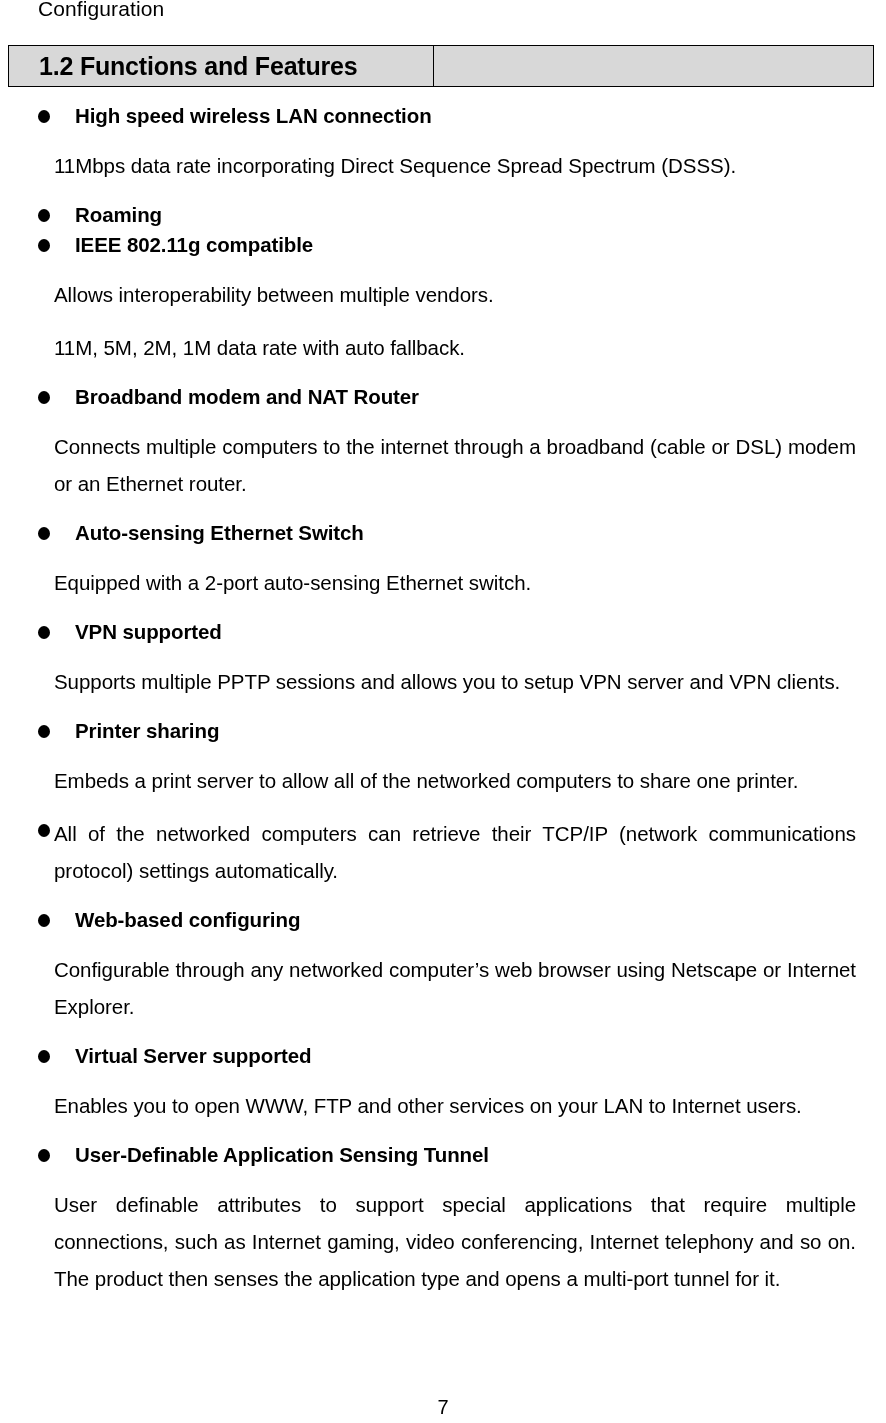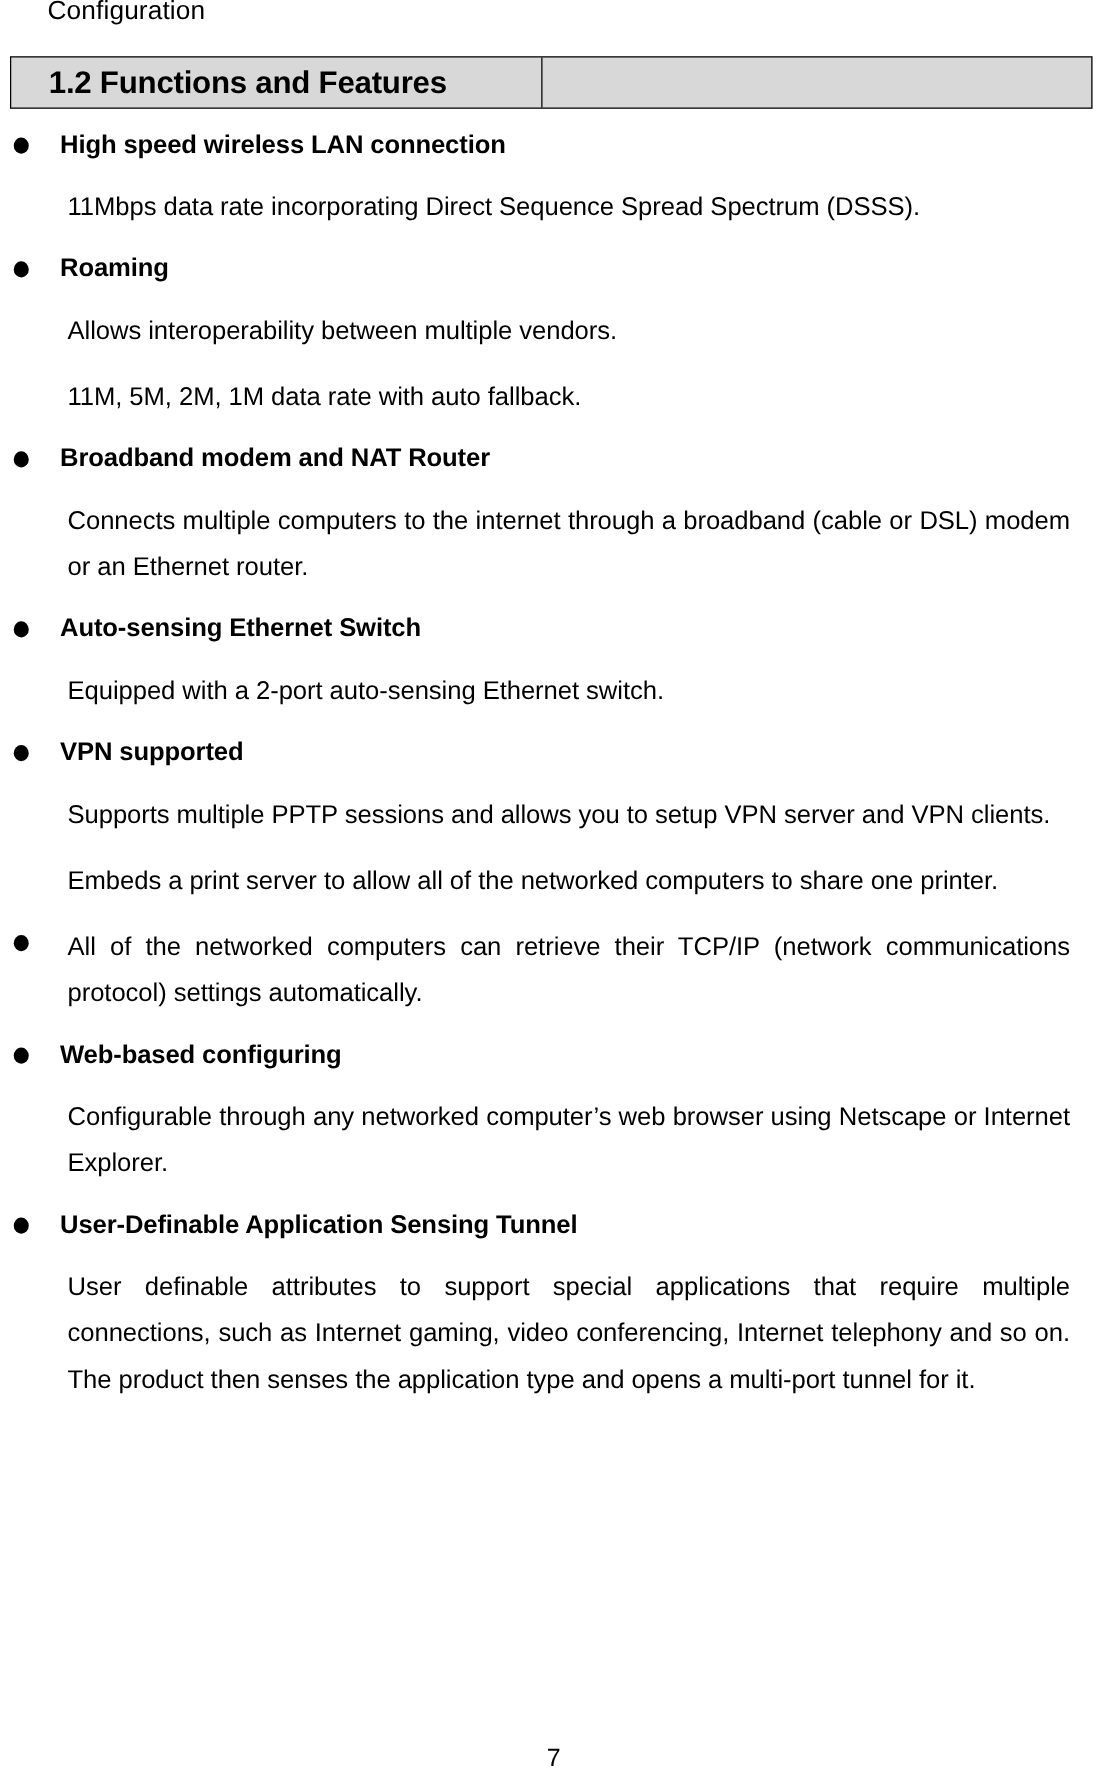"High speed wireless LAN connection" .feature-head { margin-left: none -> 27px }
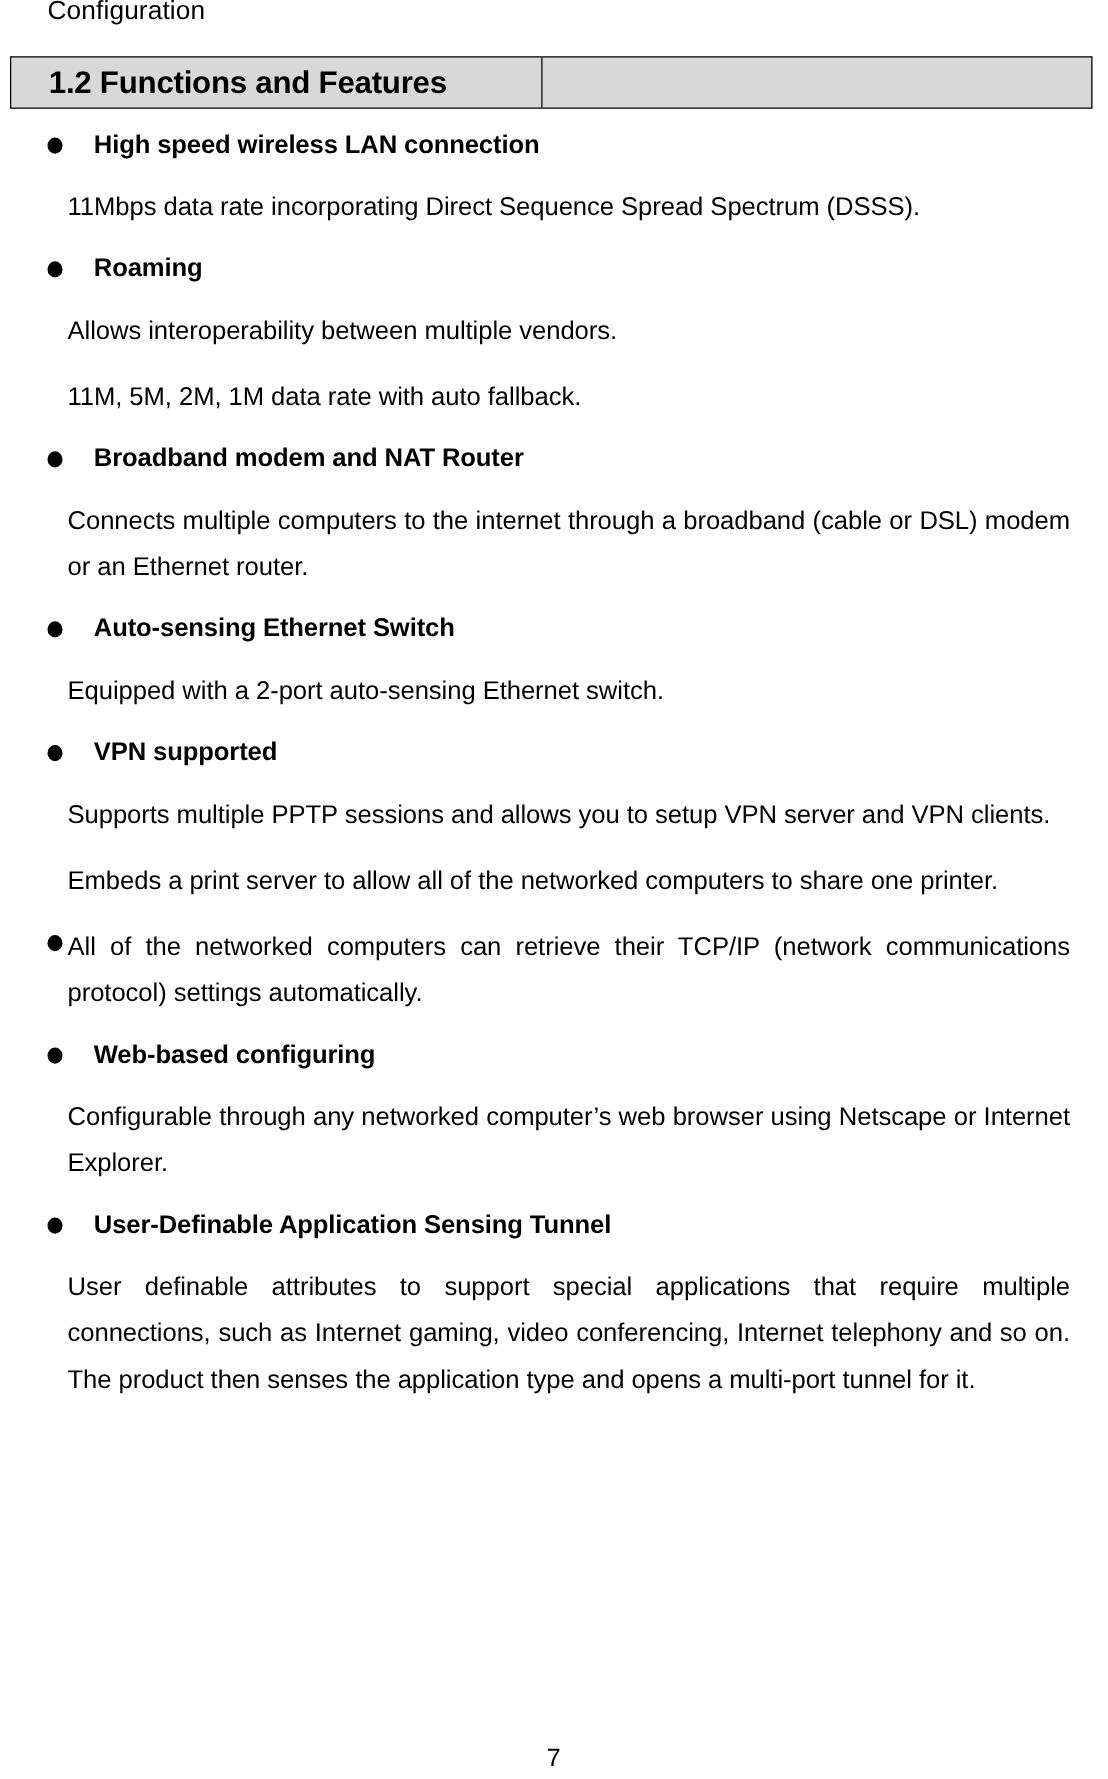"IEEE 802.11g compatible" div.feature-head { html: none -> <div><span></span><span>IEEE 802.11g compatible</span></div> }
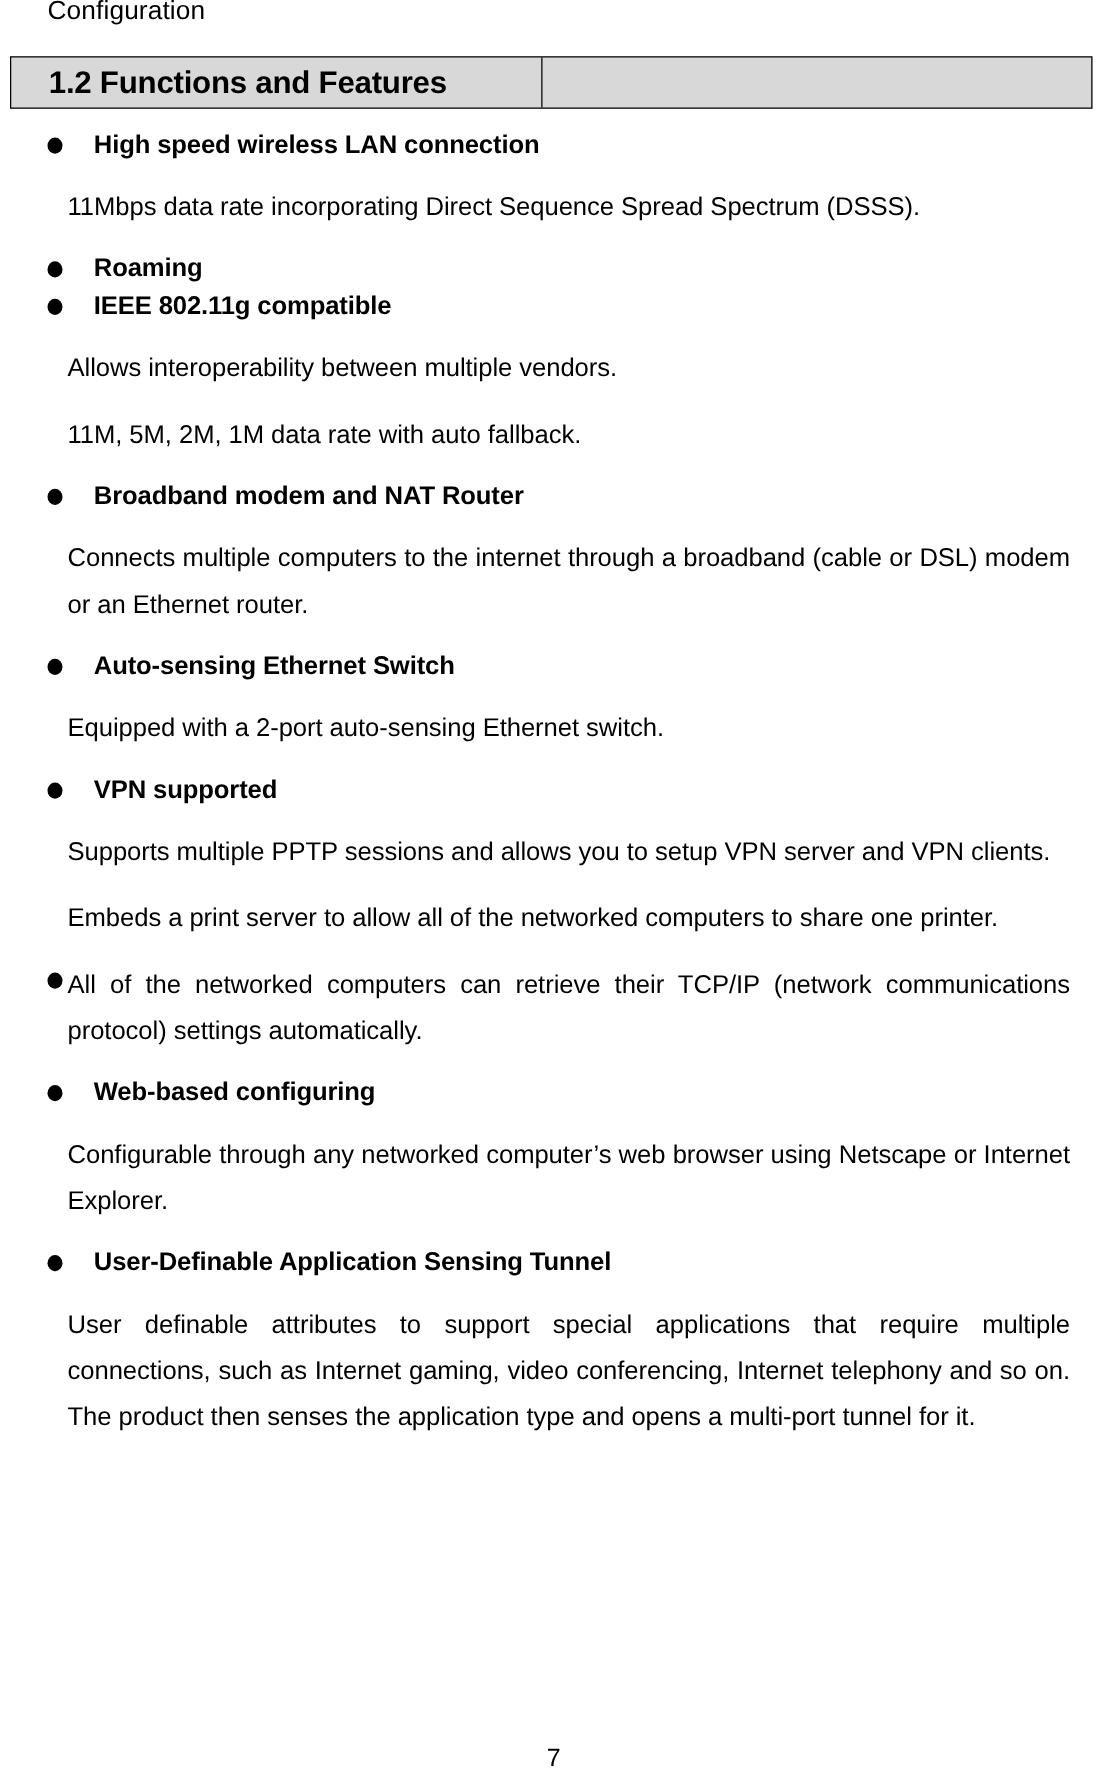"Printer sharing" div.feature-head { html: none -> <div><span></span><span>Printer sharing</span></div> }
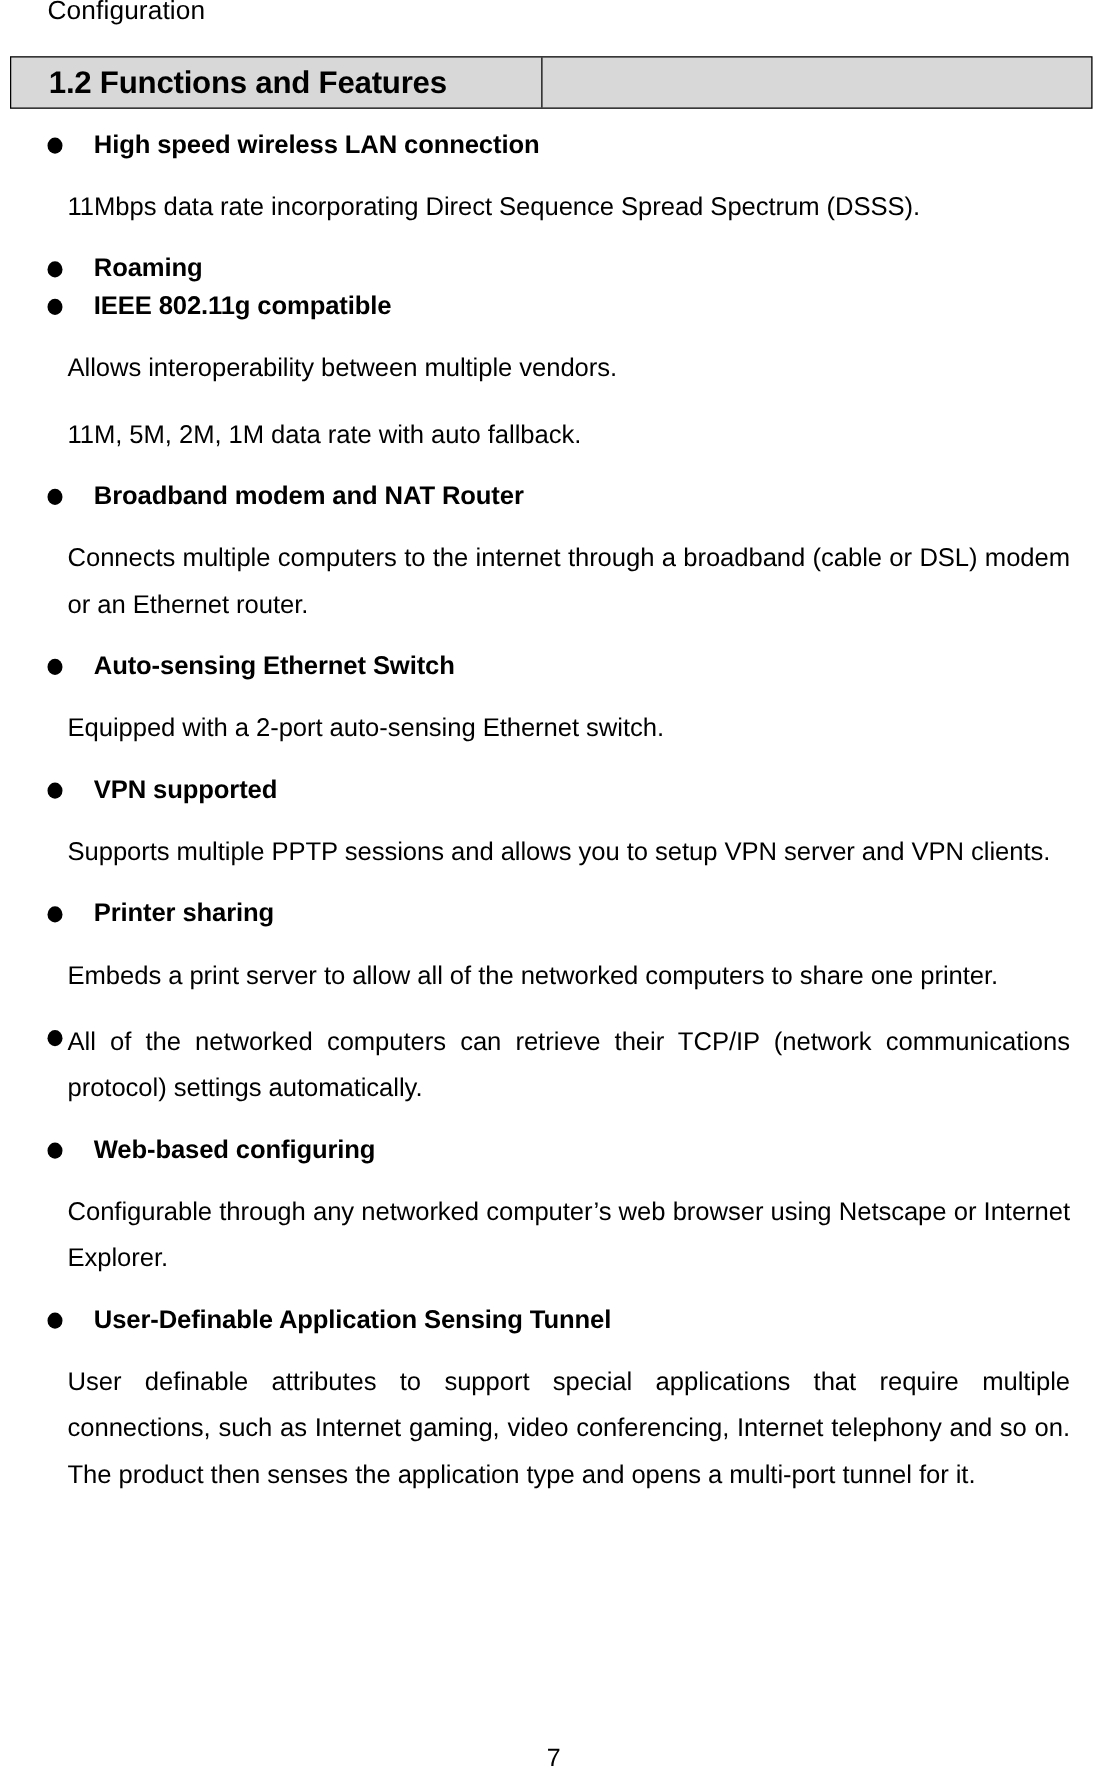"Virtual Server supported" div.feature { html: none -> <div> <div><span></span><span>Virtual Server supported</span></div> <p>Enables you to open WWW, FTP and other services on your LAN to Internet users.</p> </div> }
